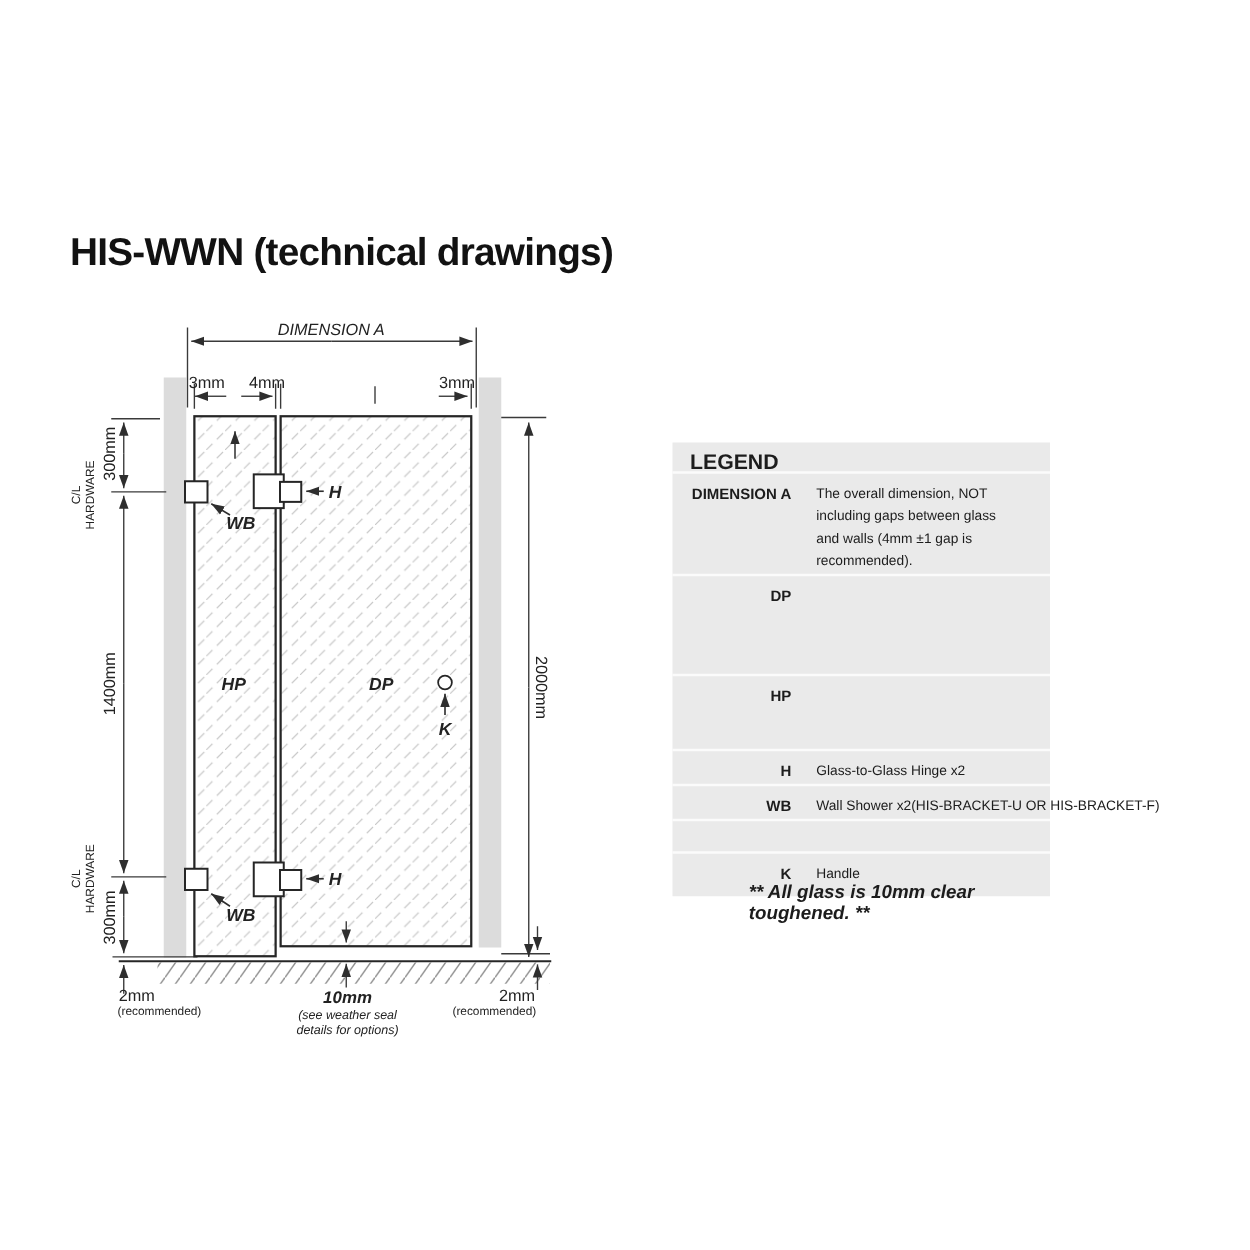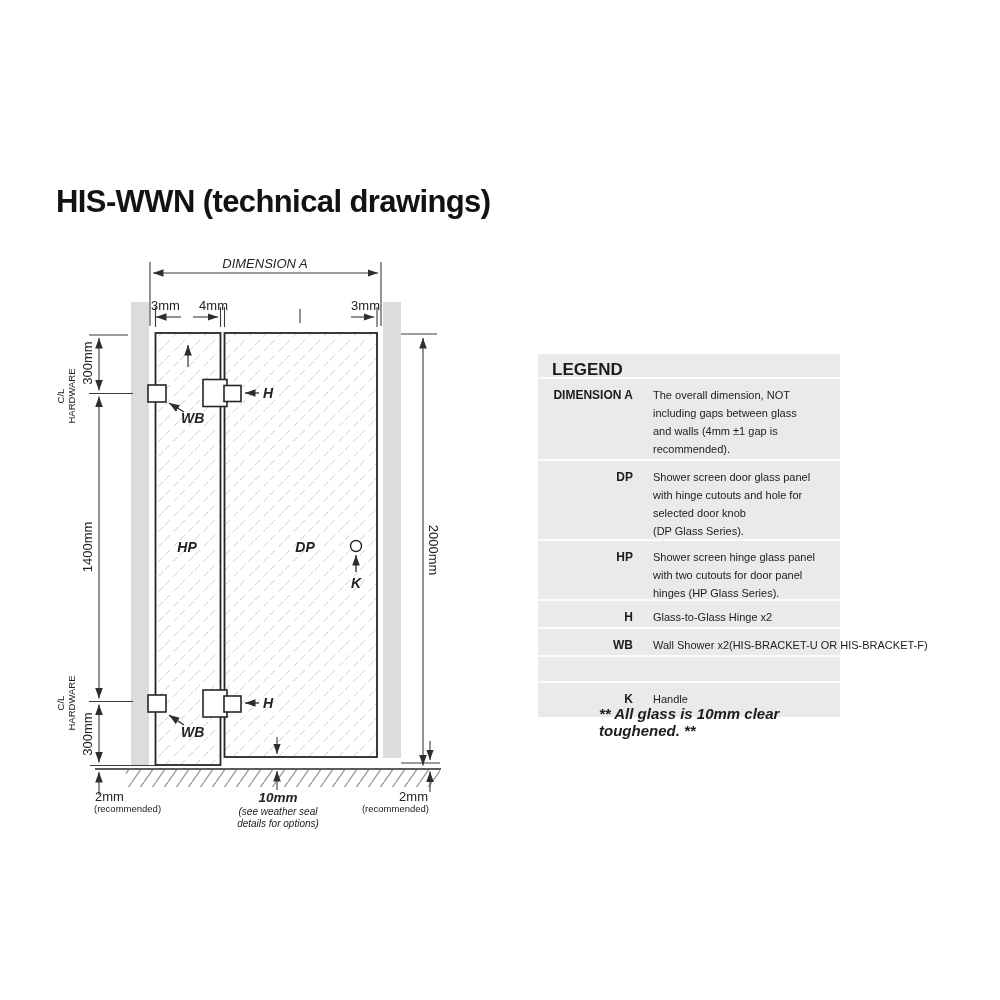"Shower screen door glass panel" div.legend-desc { html: <div>Shower screen door glass panel with hinge cutouts and hole for selected door knob (DP Glass Series).</div> -> none }
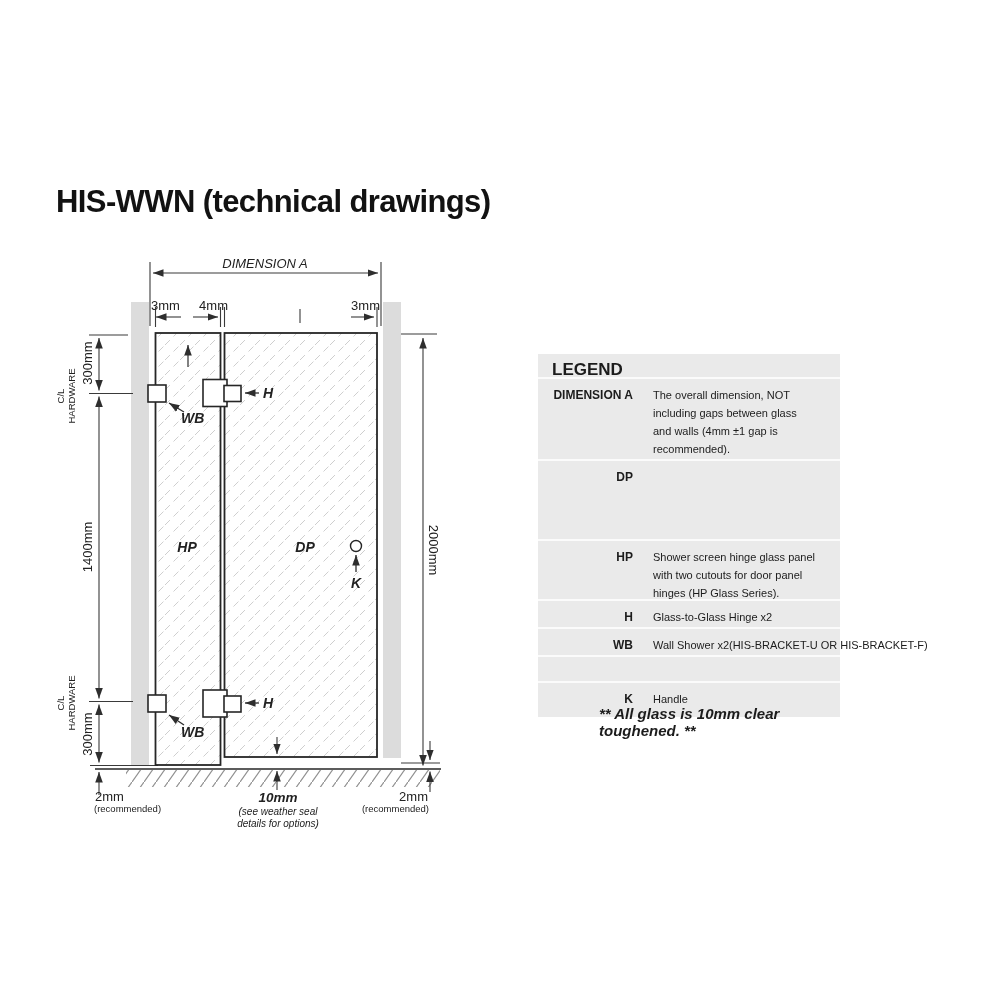"Shower screen hinge glass panel" div.legend-desc { html: <div>Shower screen hinge glass panel with two cutouts for door panel hinges (HP Glass Series).</div> -> none }
